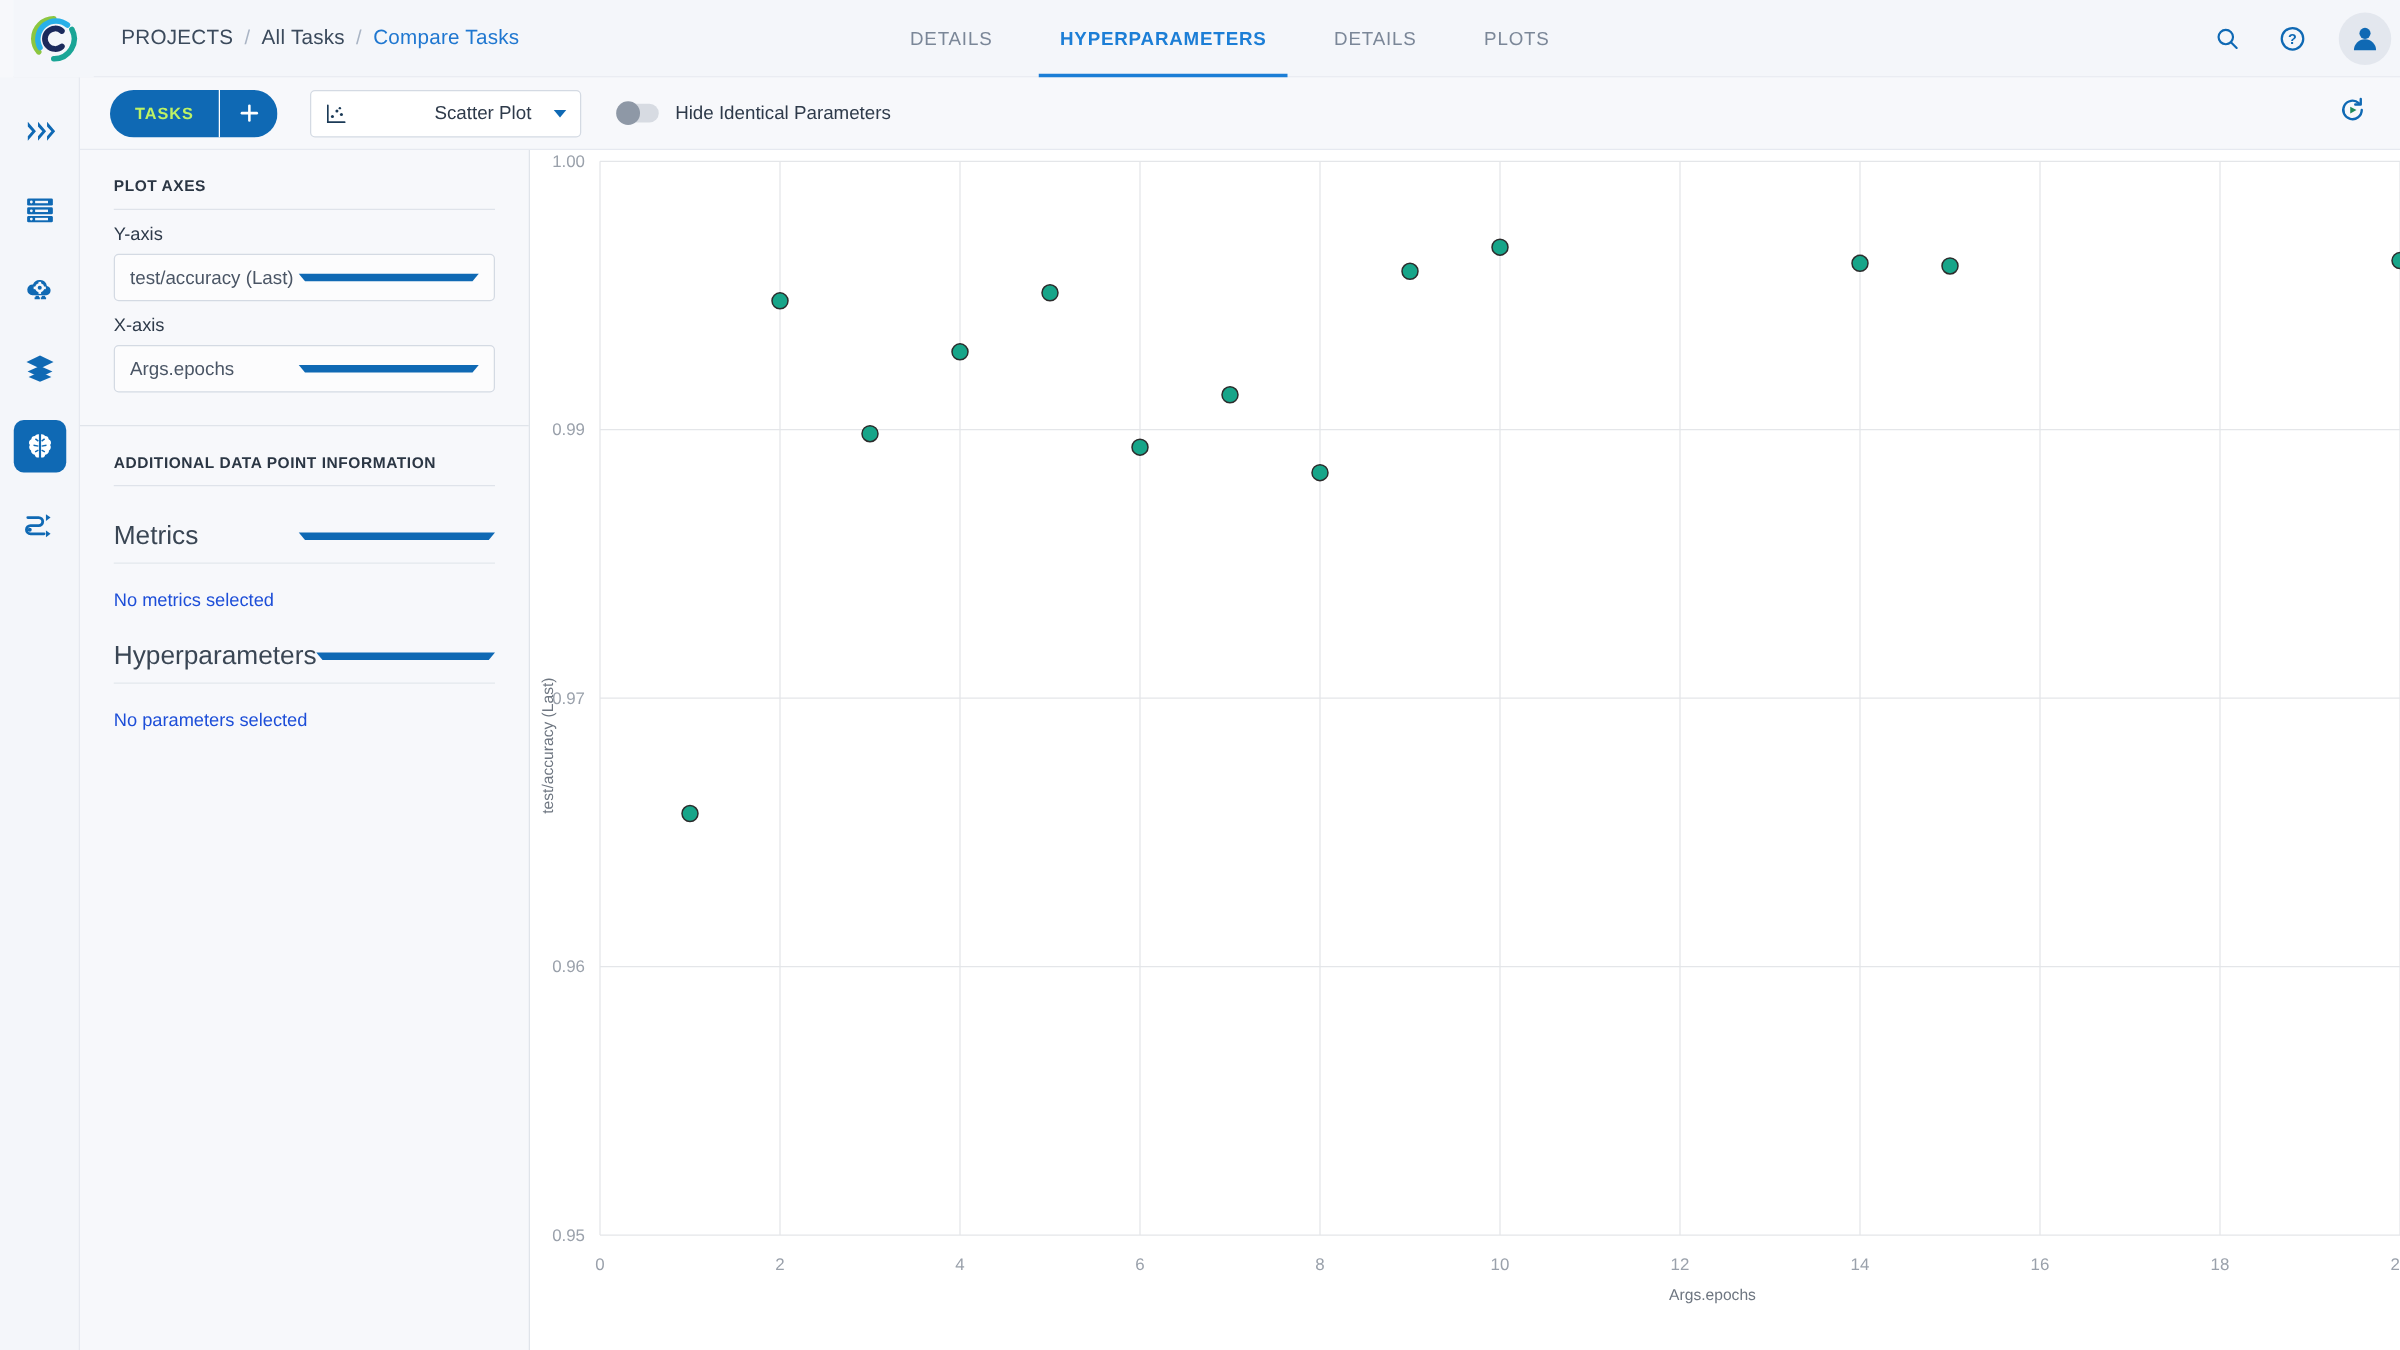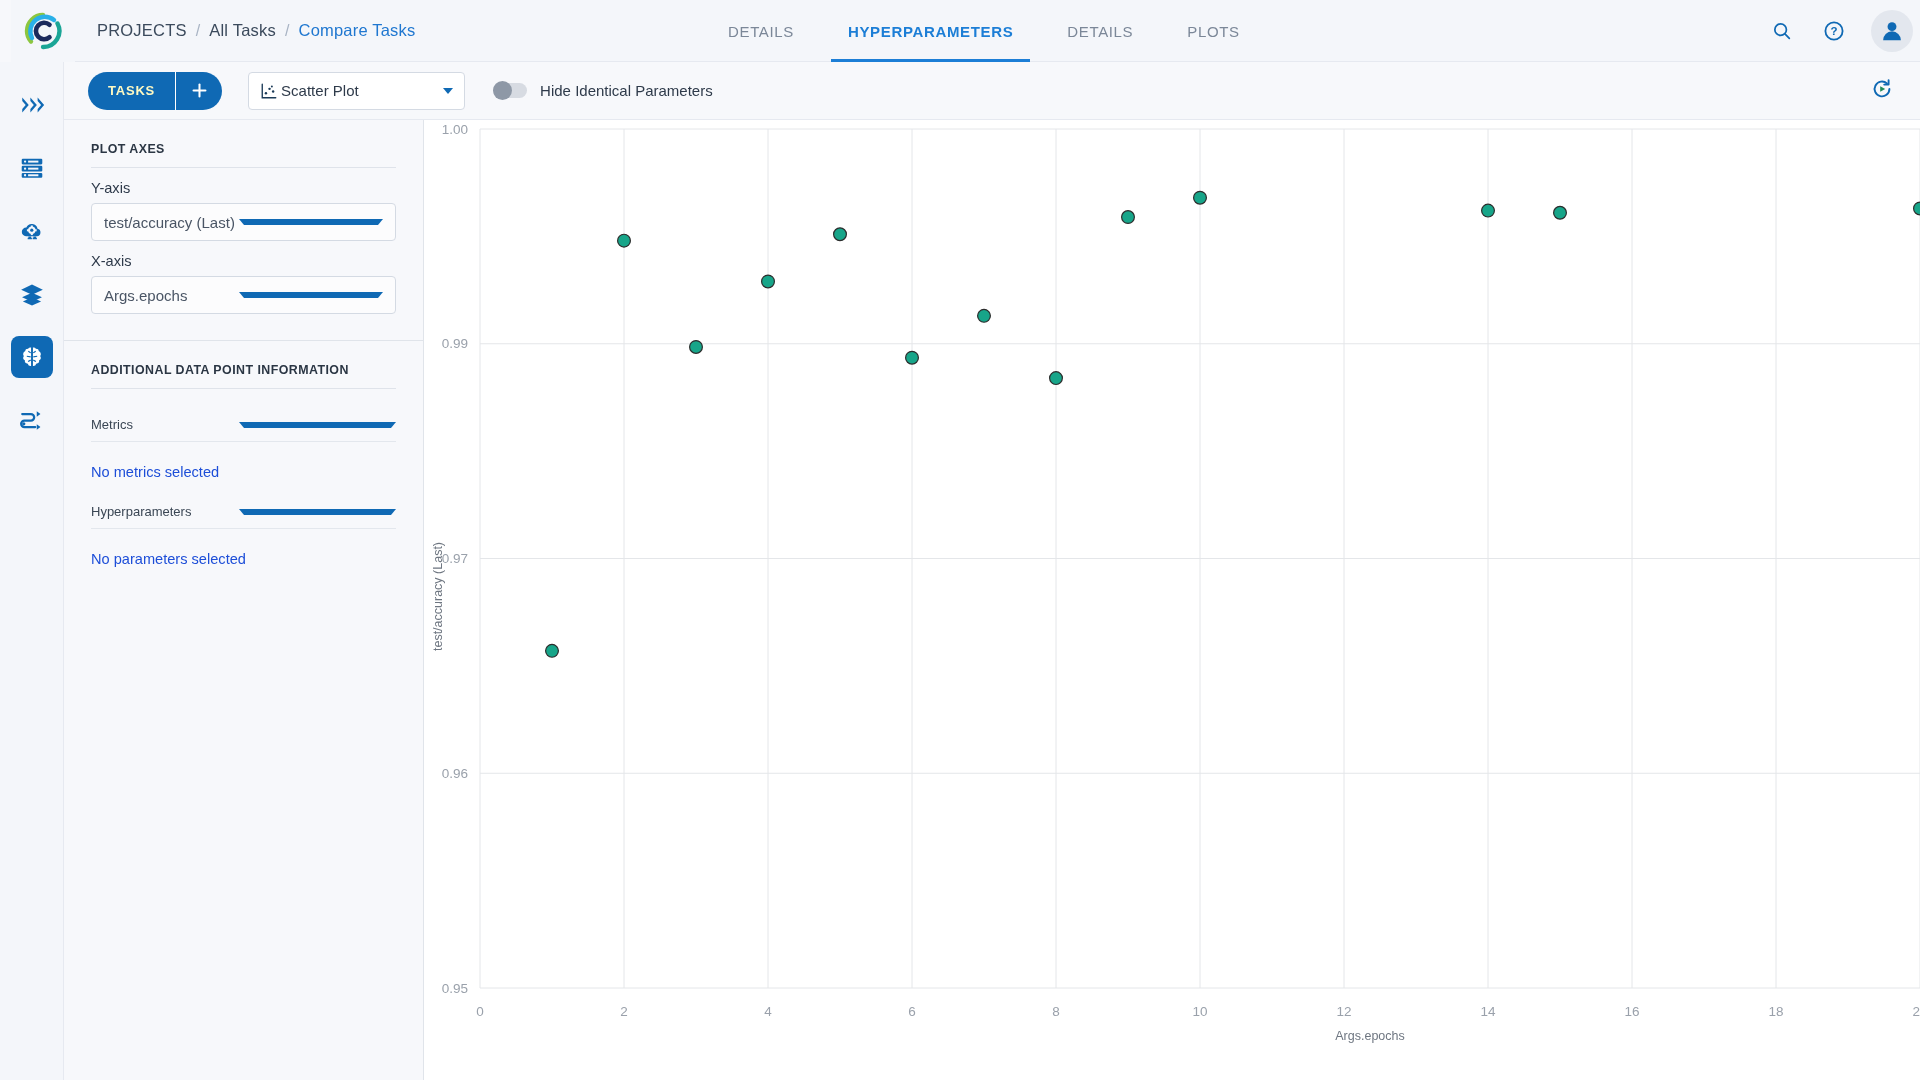"TASKS" #tasks-btn { color: #fef9c3 -> #bef264 }
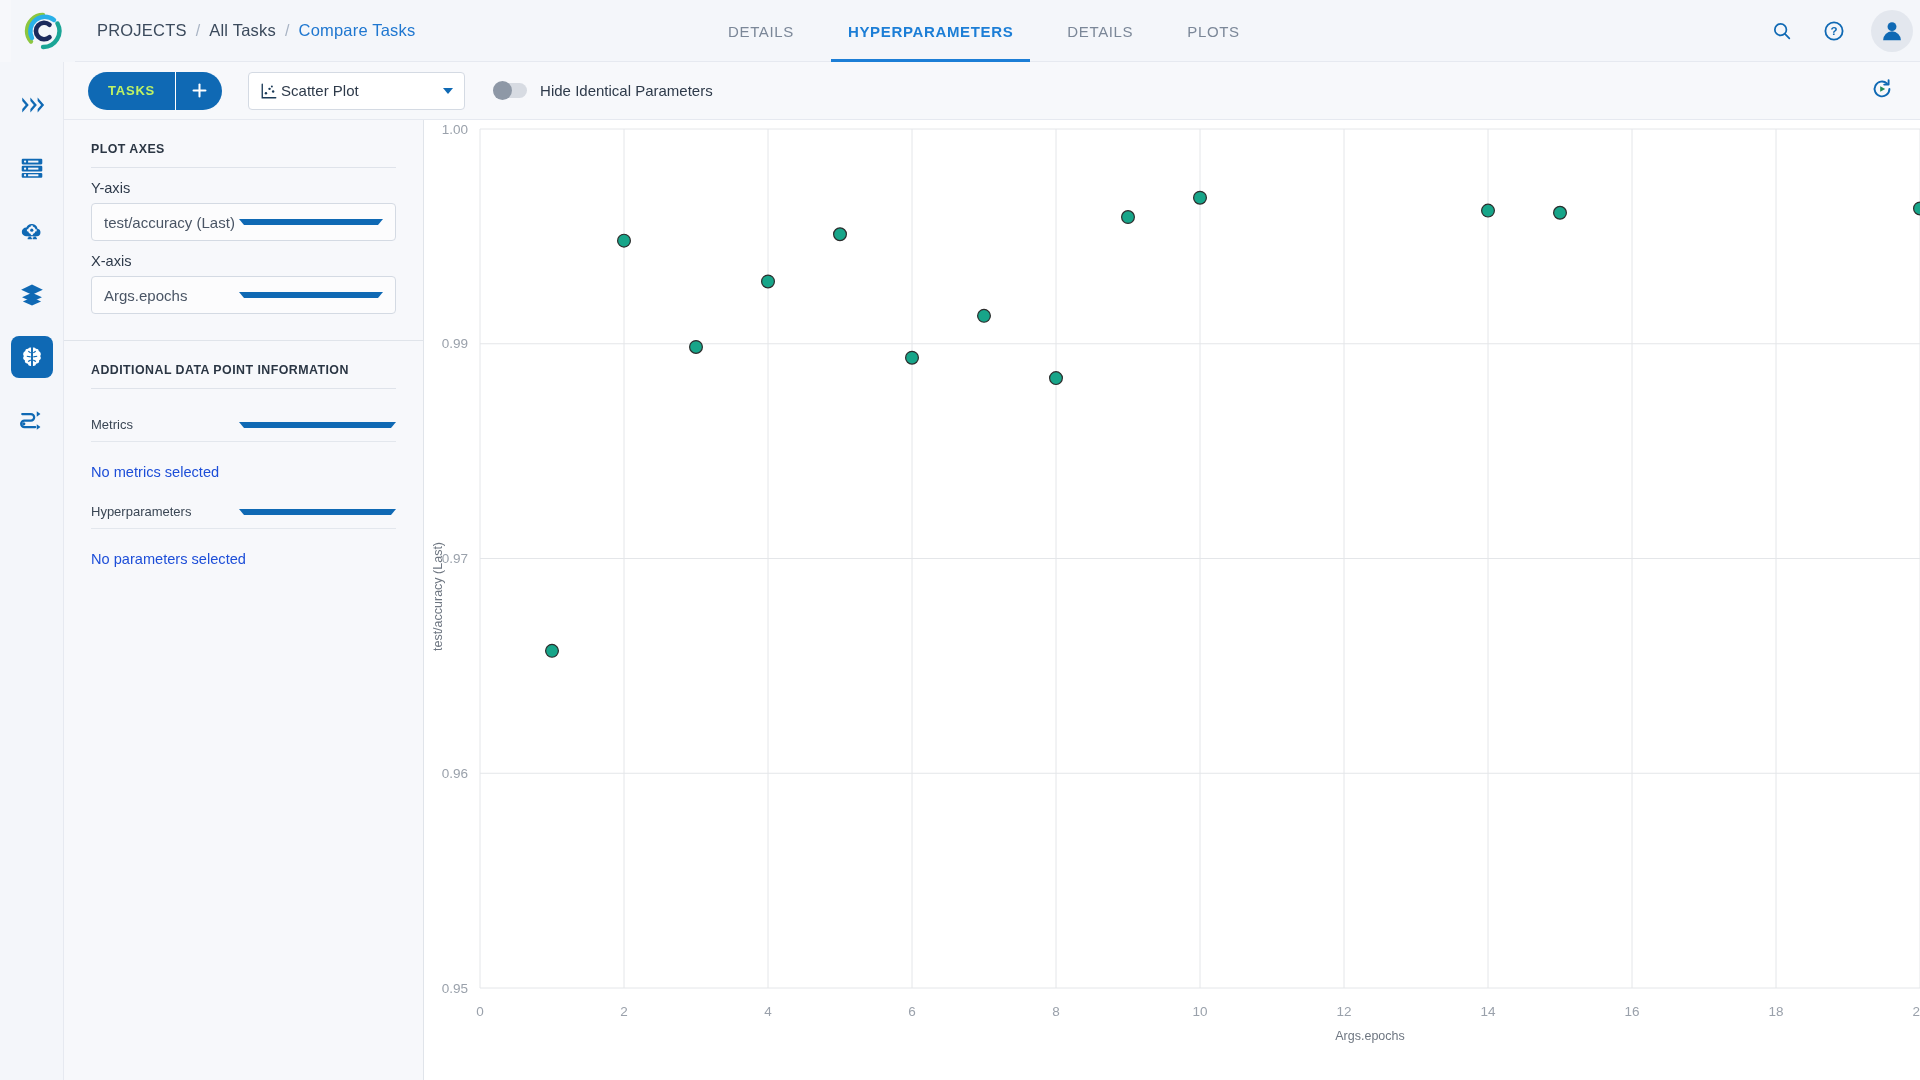"Scatter Plot" #plot-select { gap: 3px -> 18px; text-align: none -> right }
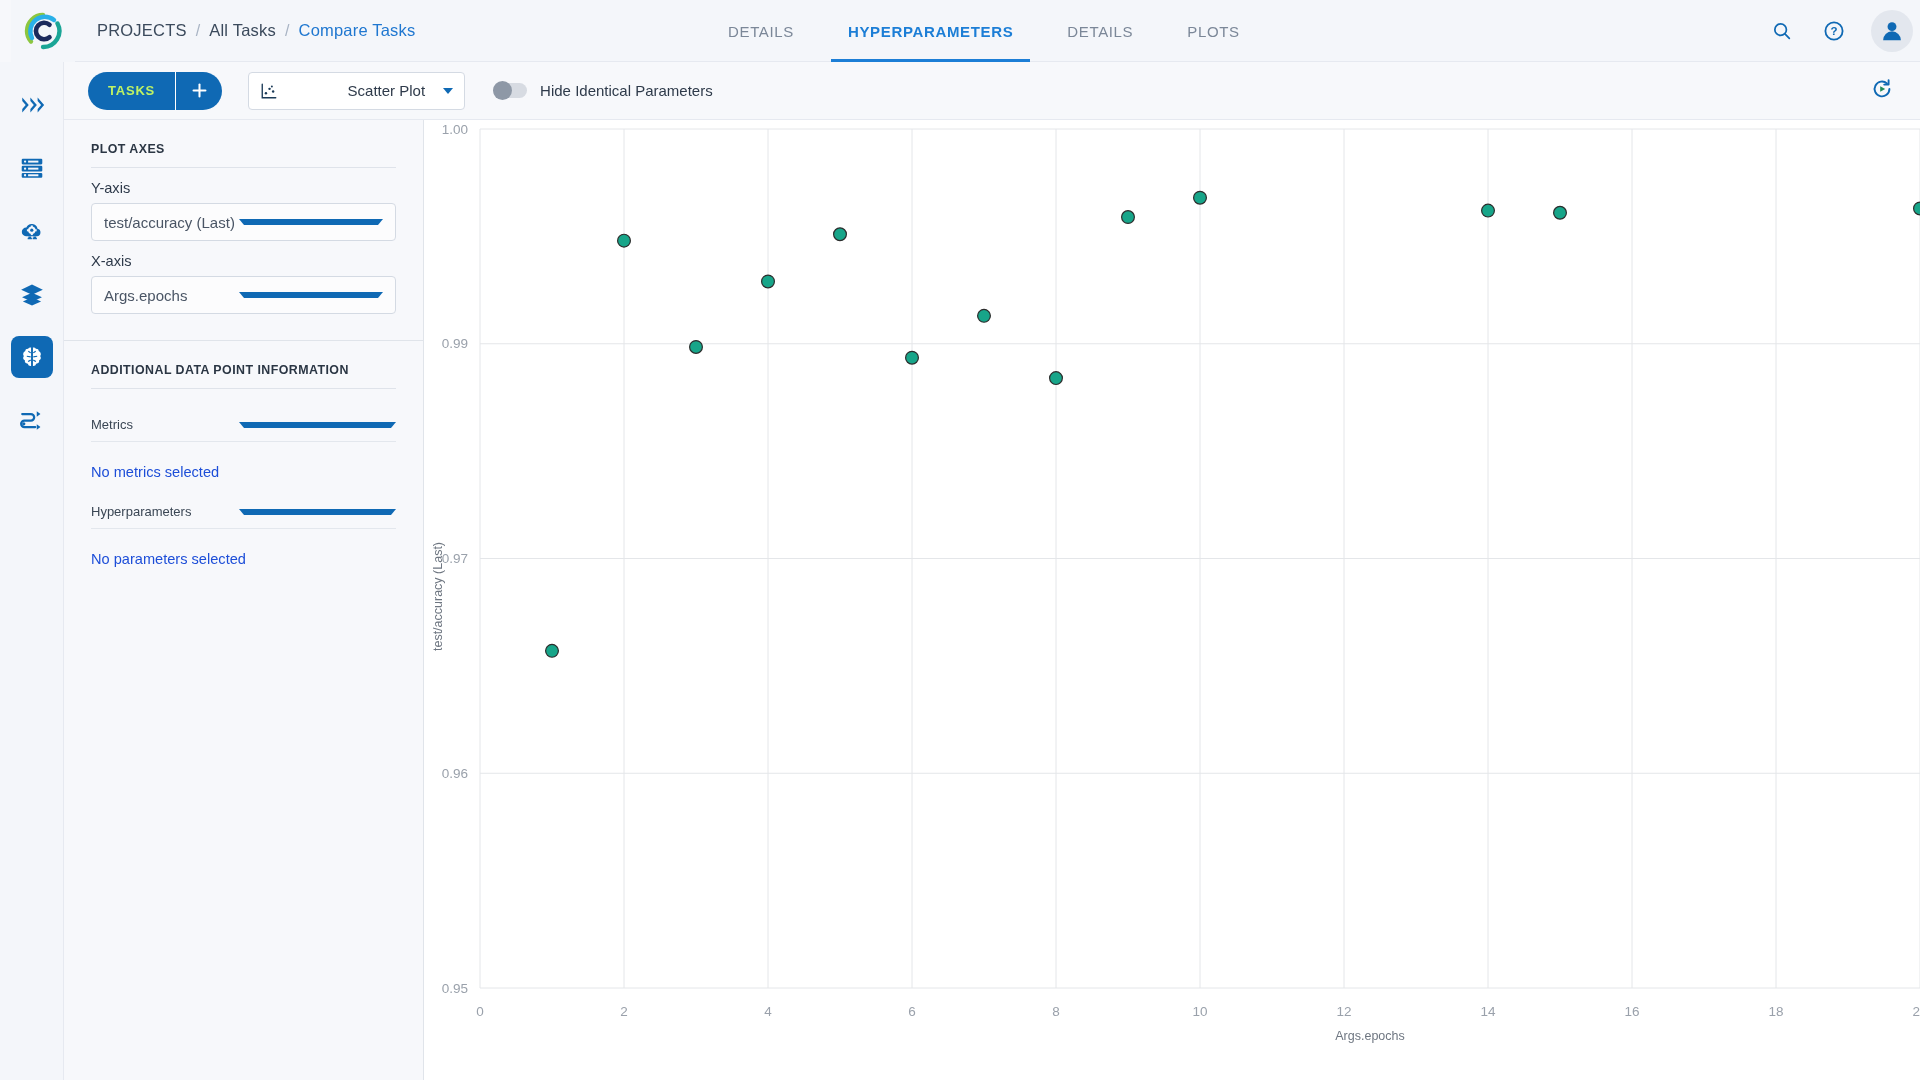"Metrics" .collapse-row span { font-size: 13px -> 21px }
